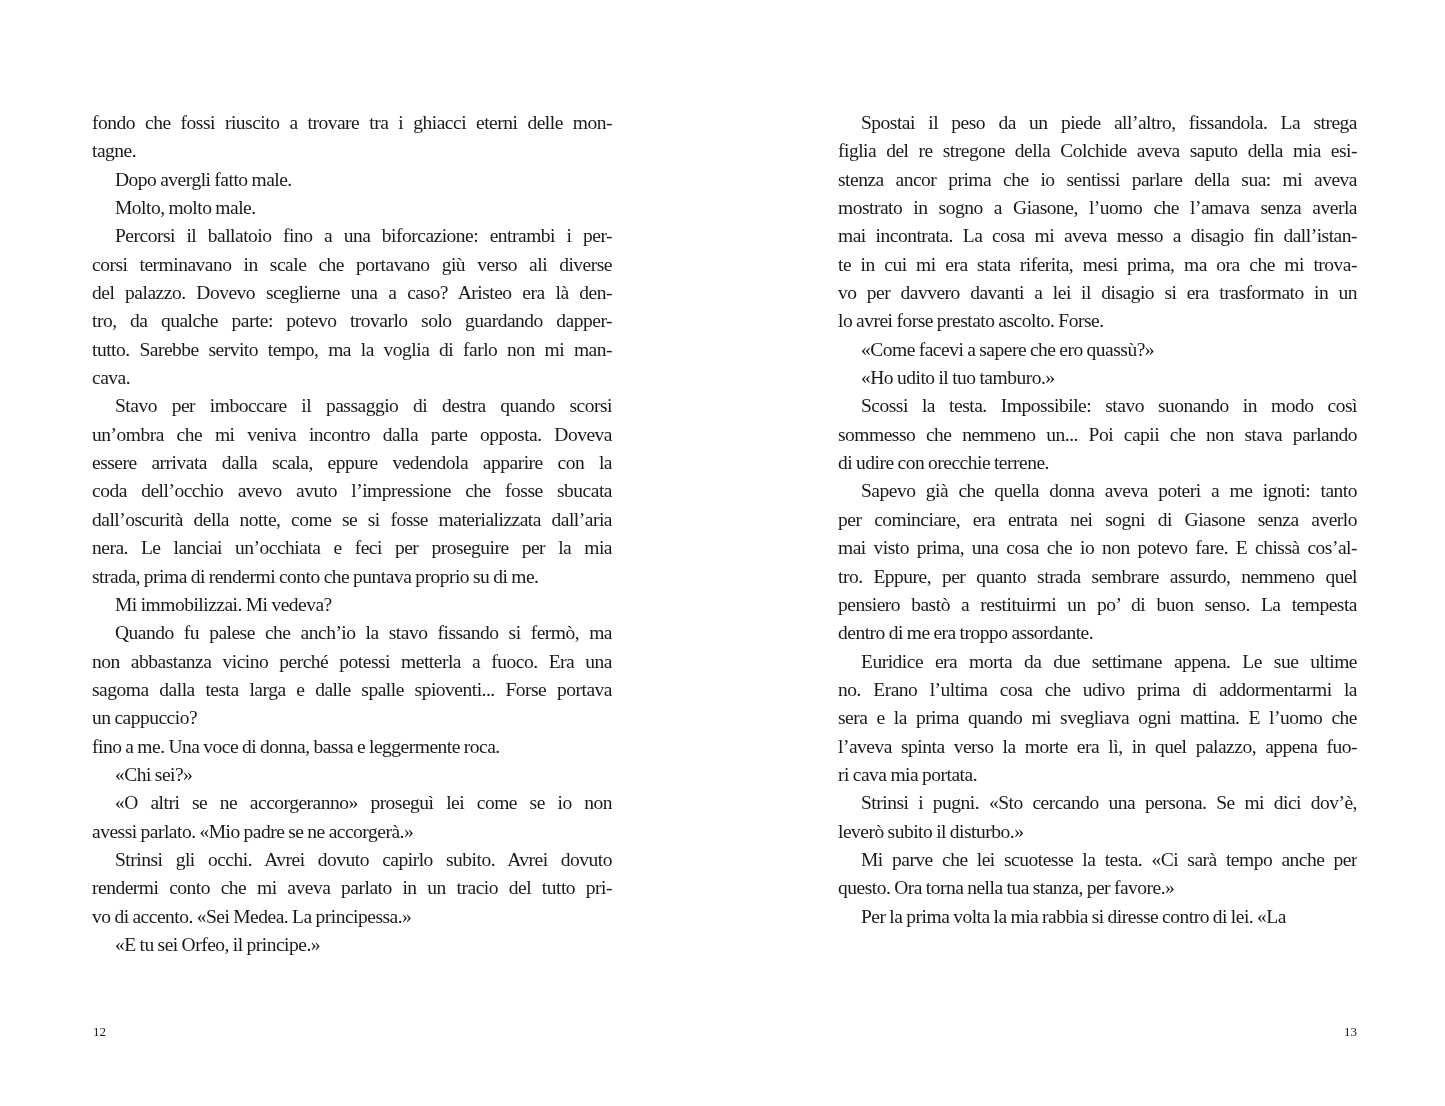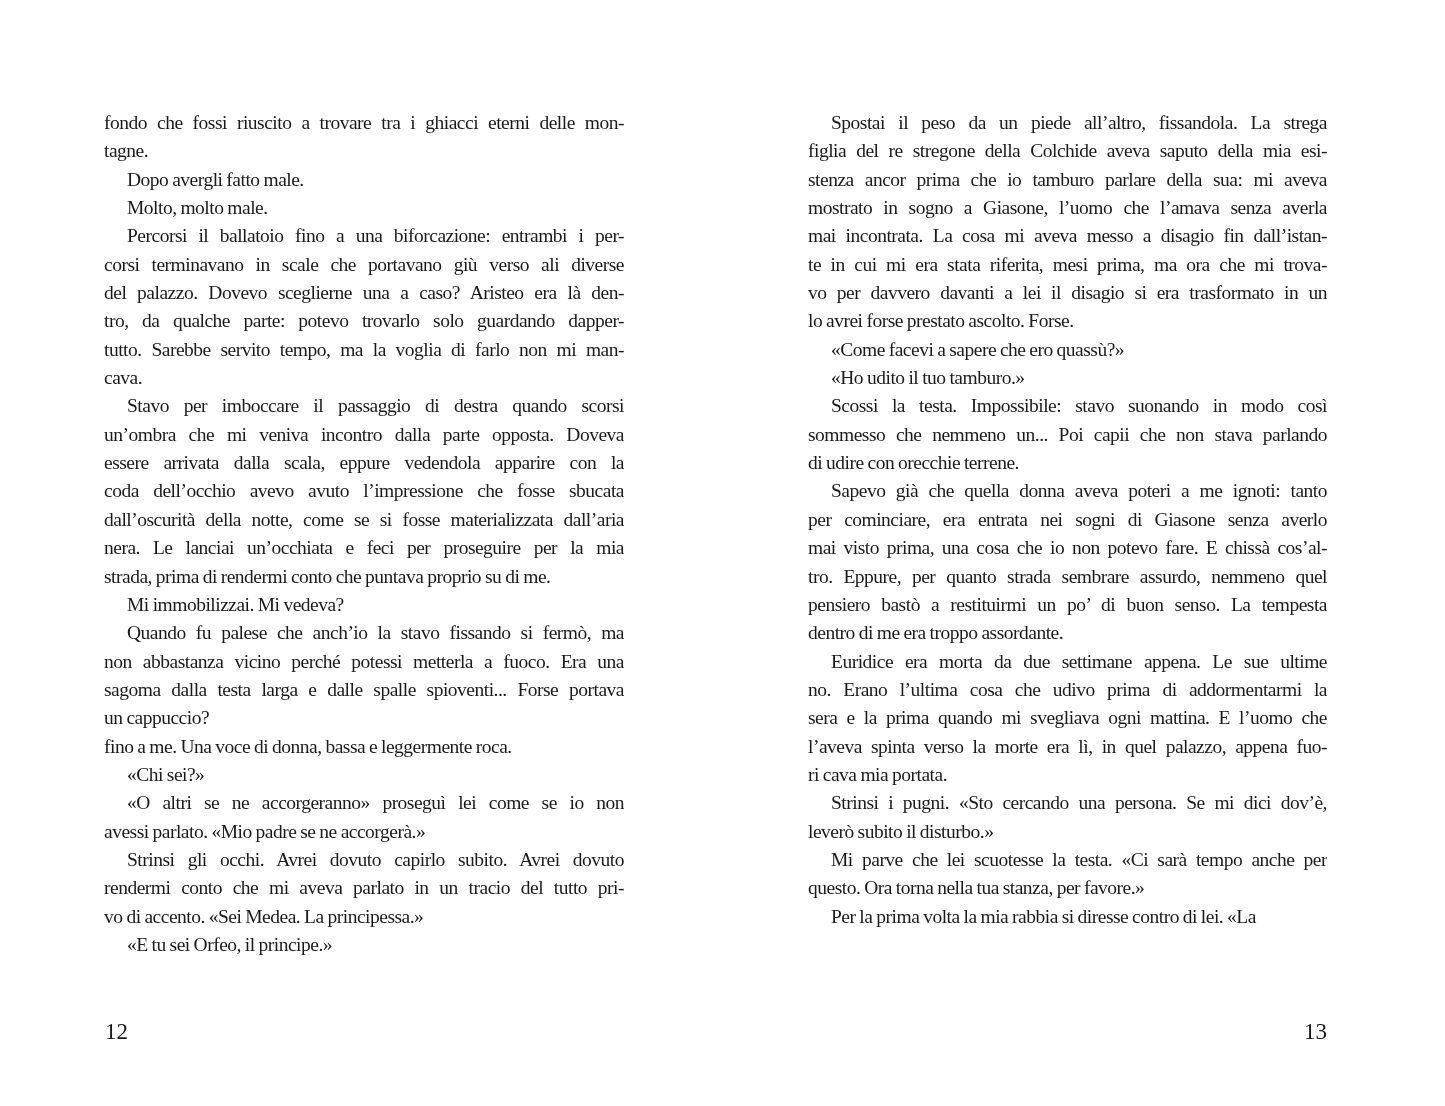"fondo che fossi riuscito a" .page-left { left: 16px -> 4px }
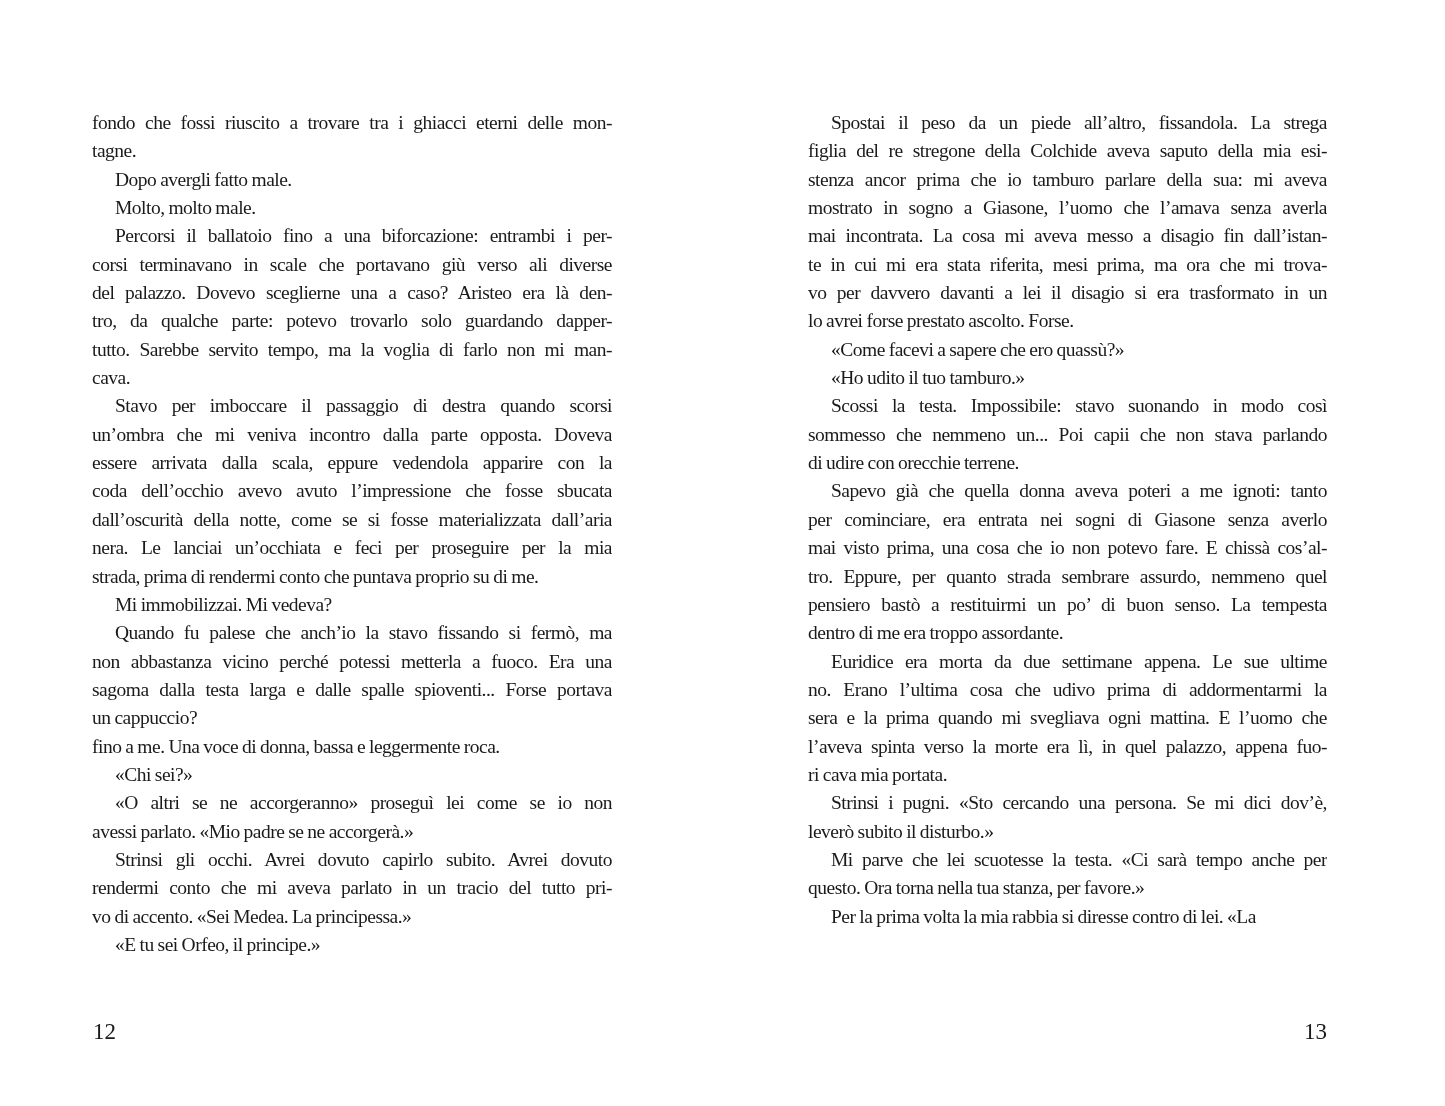"Spostai il peso da un" .page-right { left: 692px -> 722px }
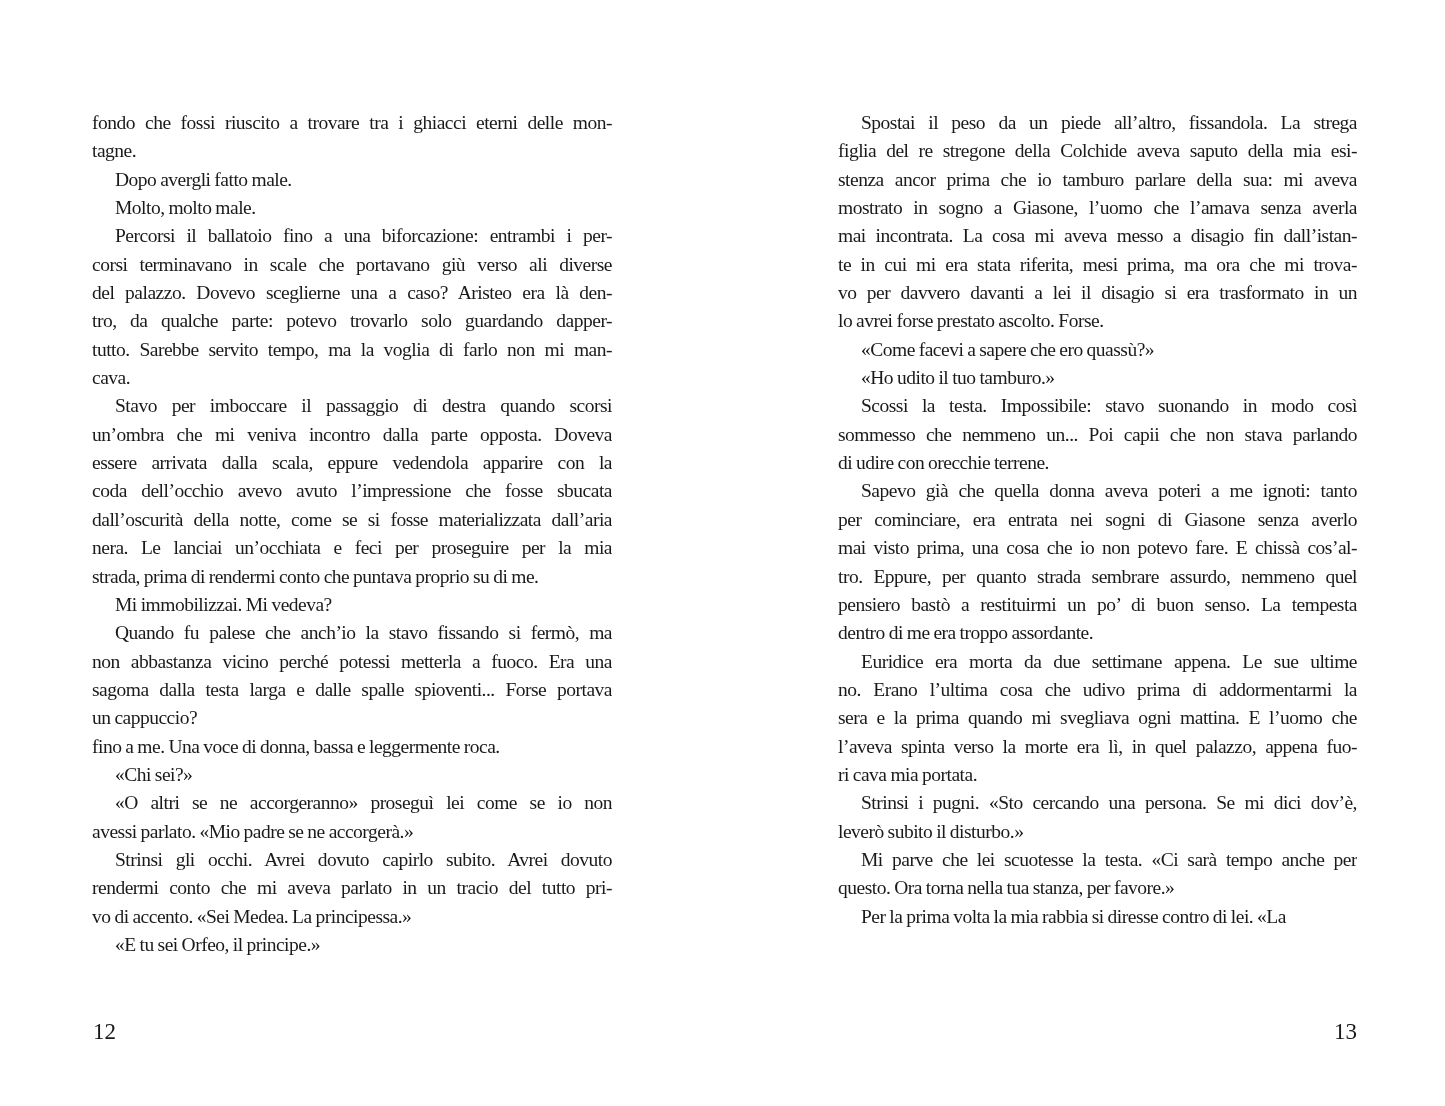"stenza ancor prima che io" div.line { text: tamburo -> sentissi }
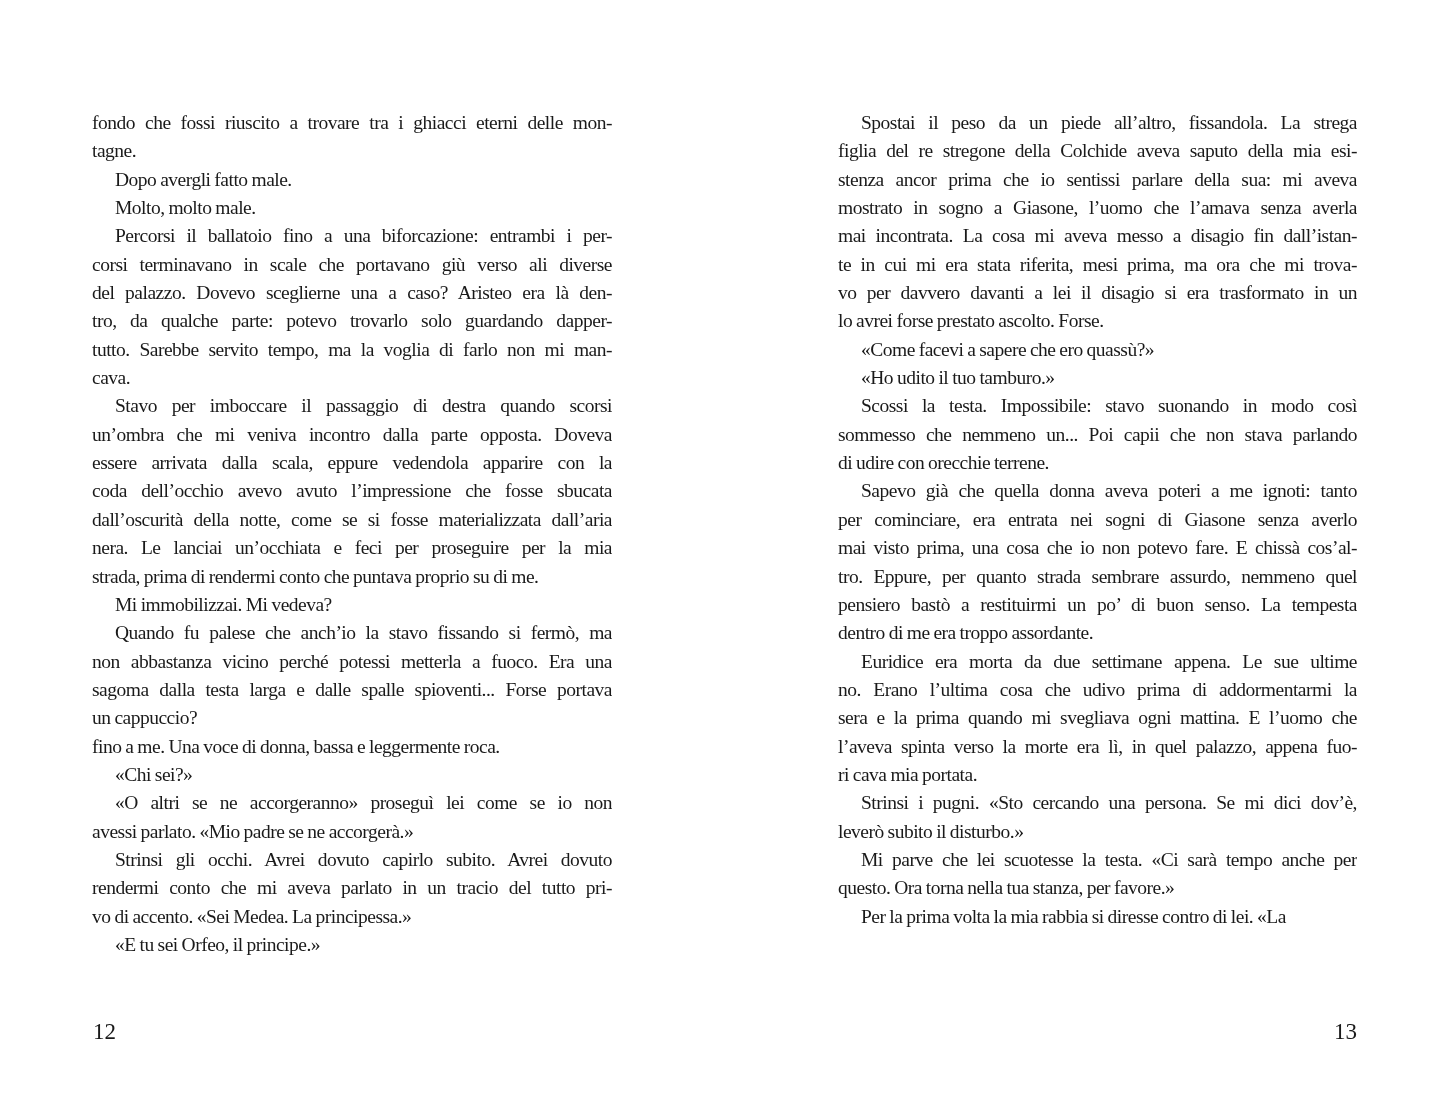"12" .pagenum { font-size: 23px -> 13px }
